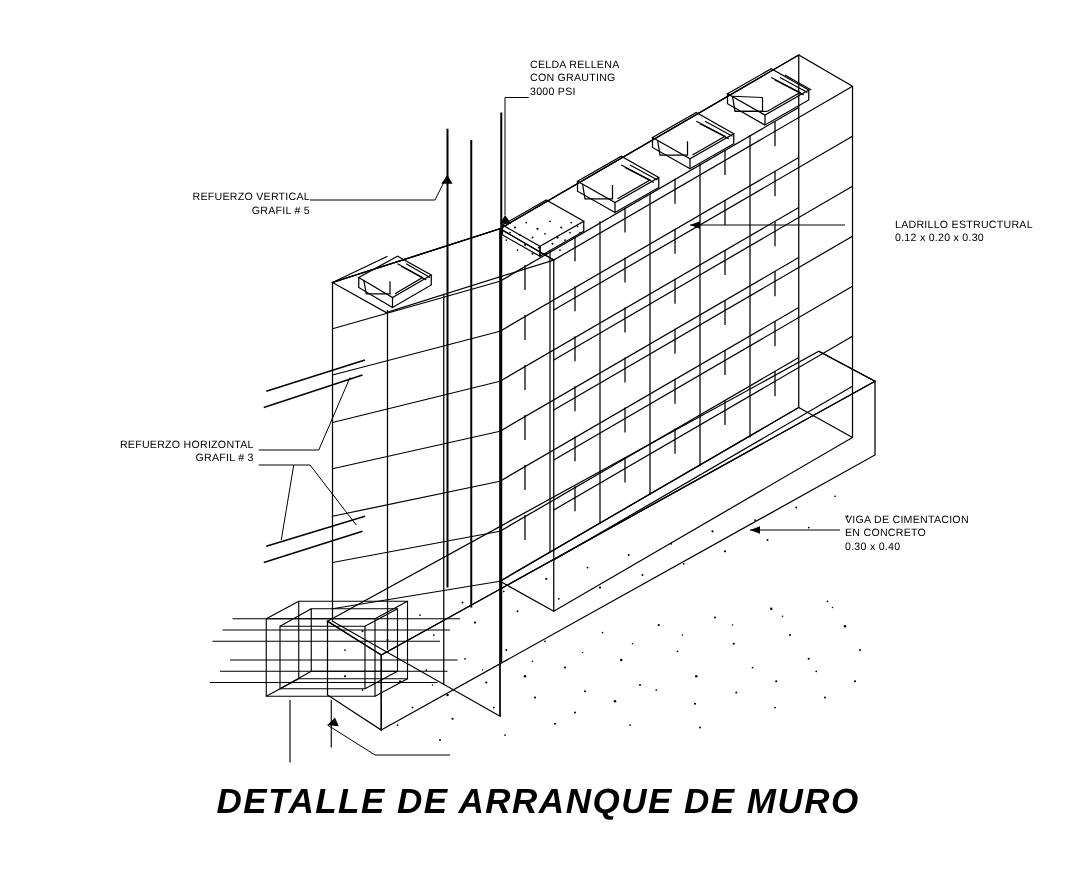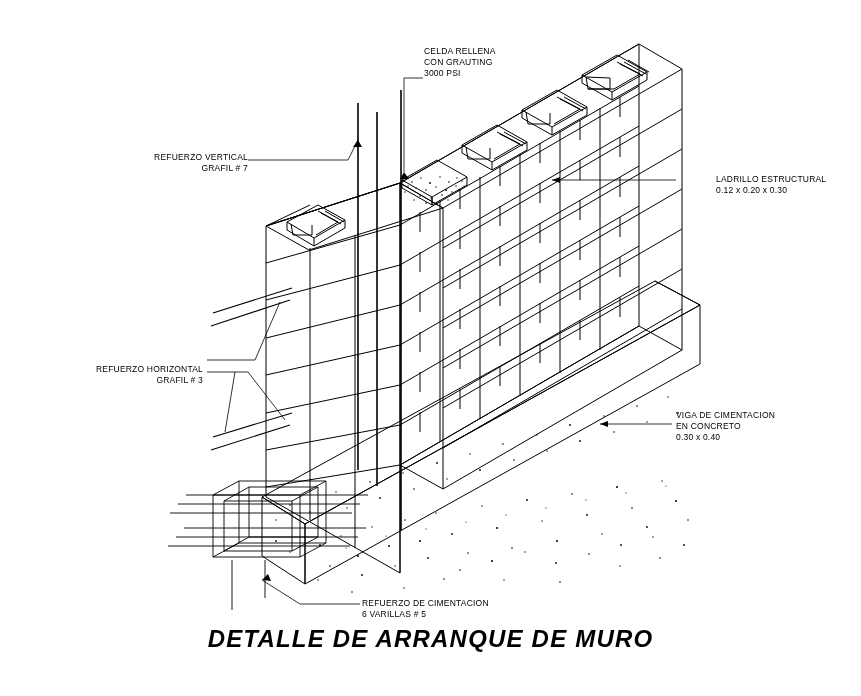"REFUERZO VERTICAL" div.lbl { text: 7 -> 5 }
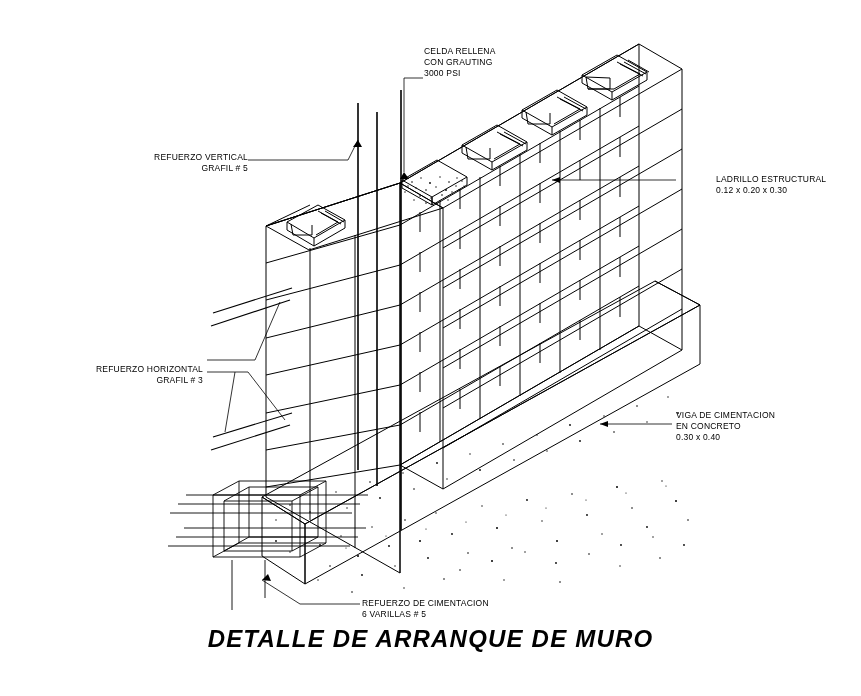"REFUERZO HORIZONTAL" div.lbl { margin-top: 14px -> none }
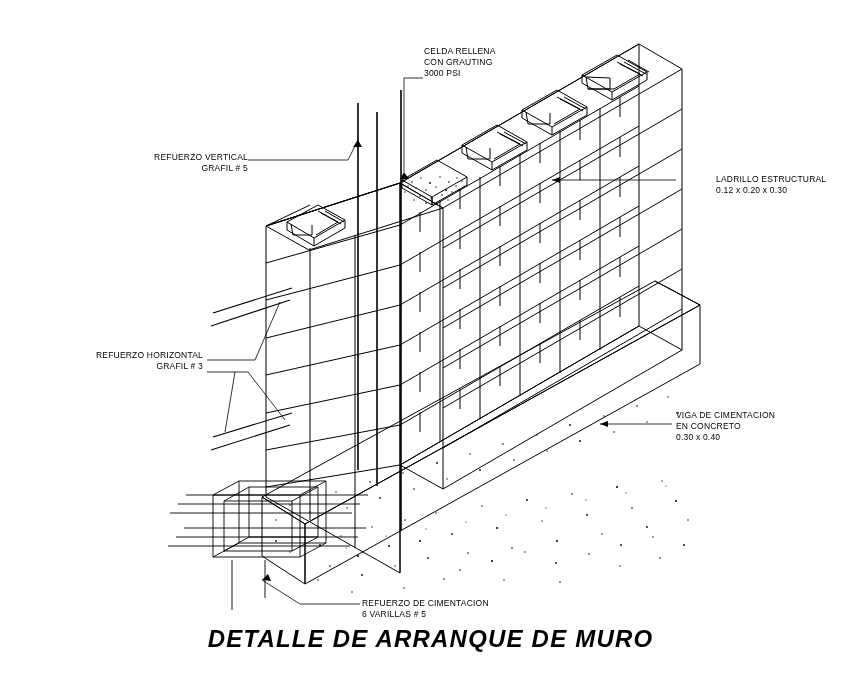"REFUERZO DE CIMENTACION" div.lbl { html: <div>REFUERZO DE CIMENTACION 6 VARILLAS # 5</div> -> none }
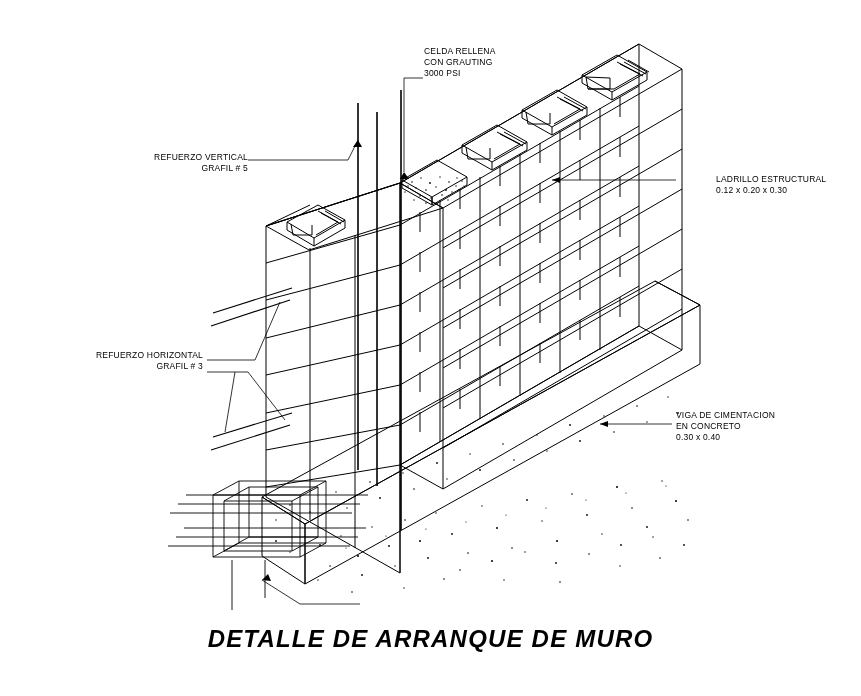"DETALLE DE ARRANQUE DE MURO" .title { font-size: 24px -> 28px }
